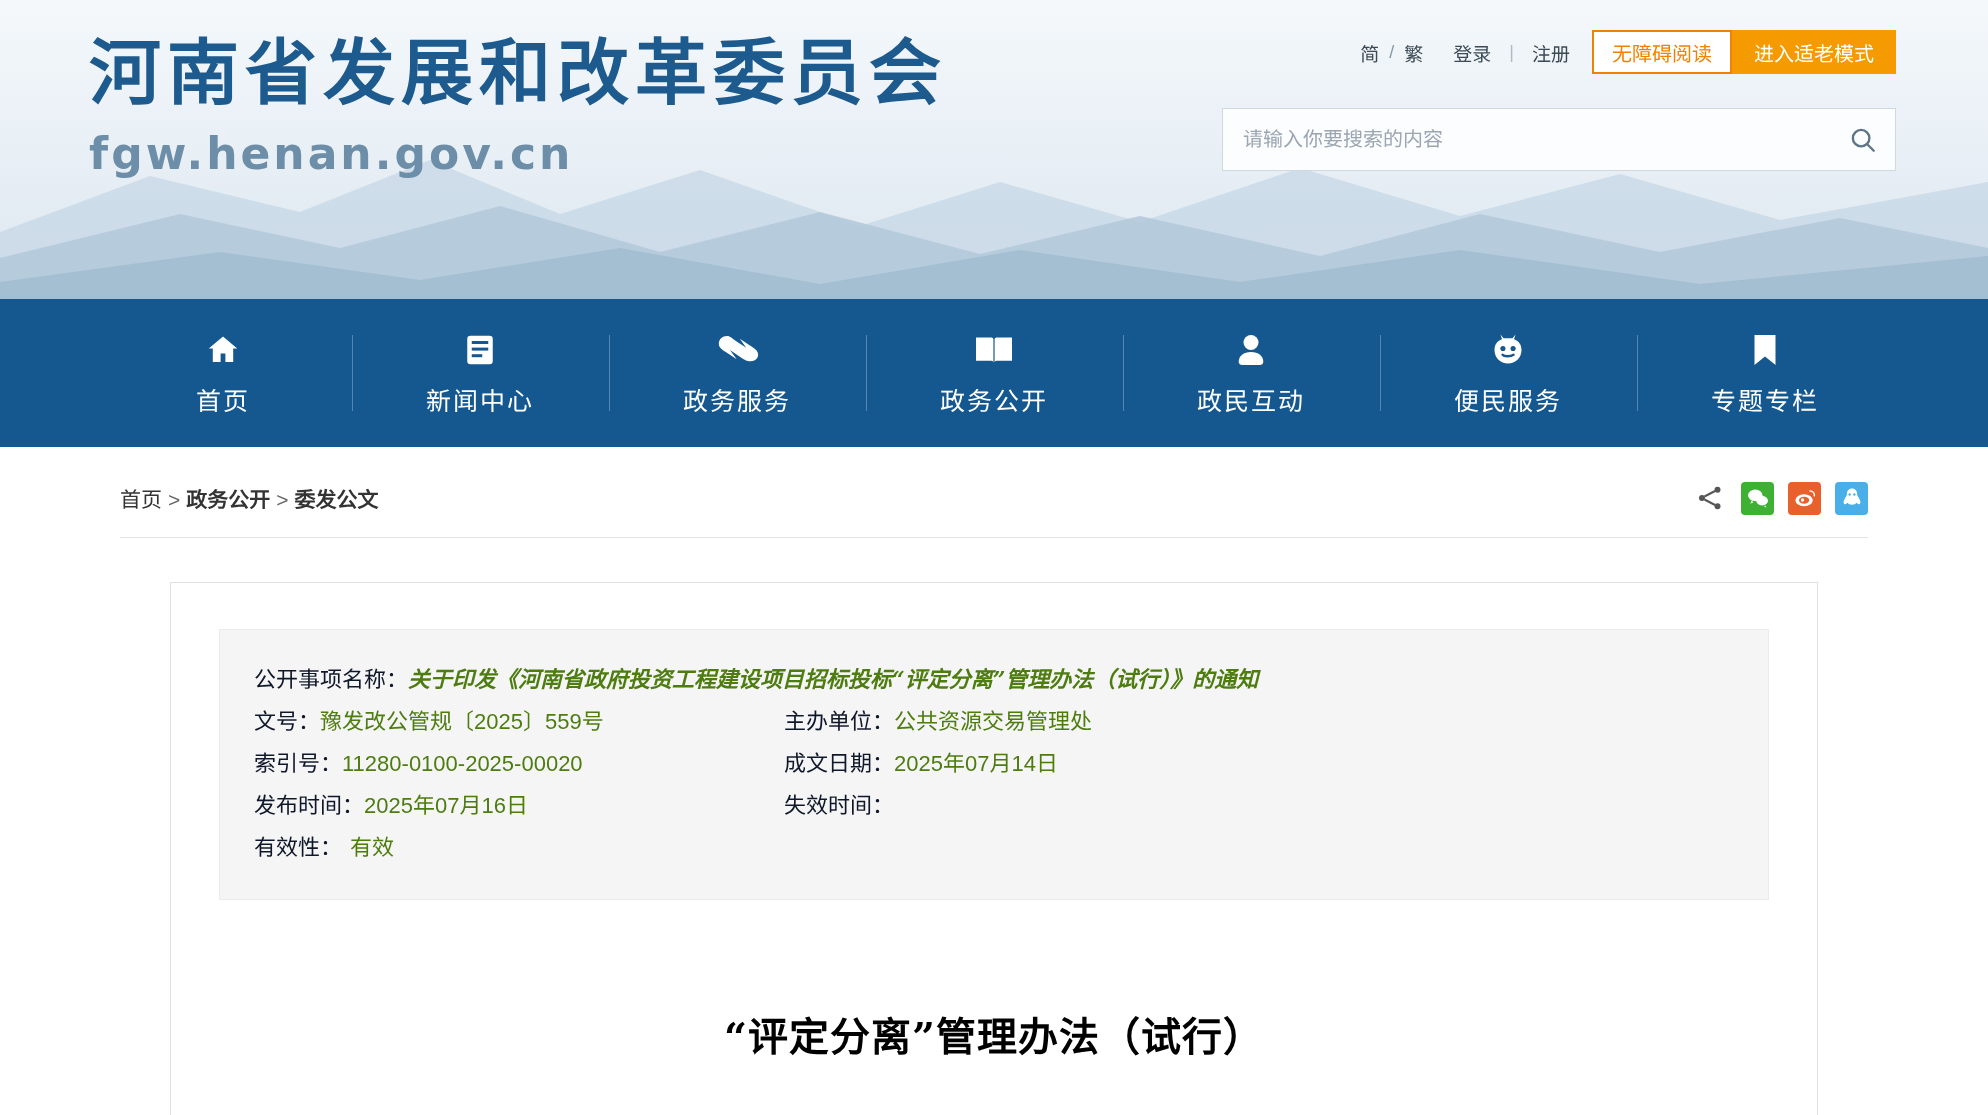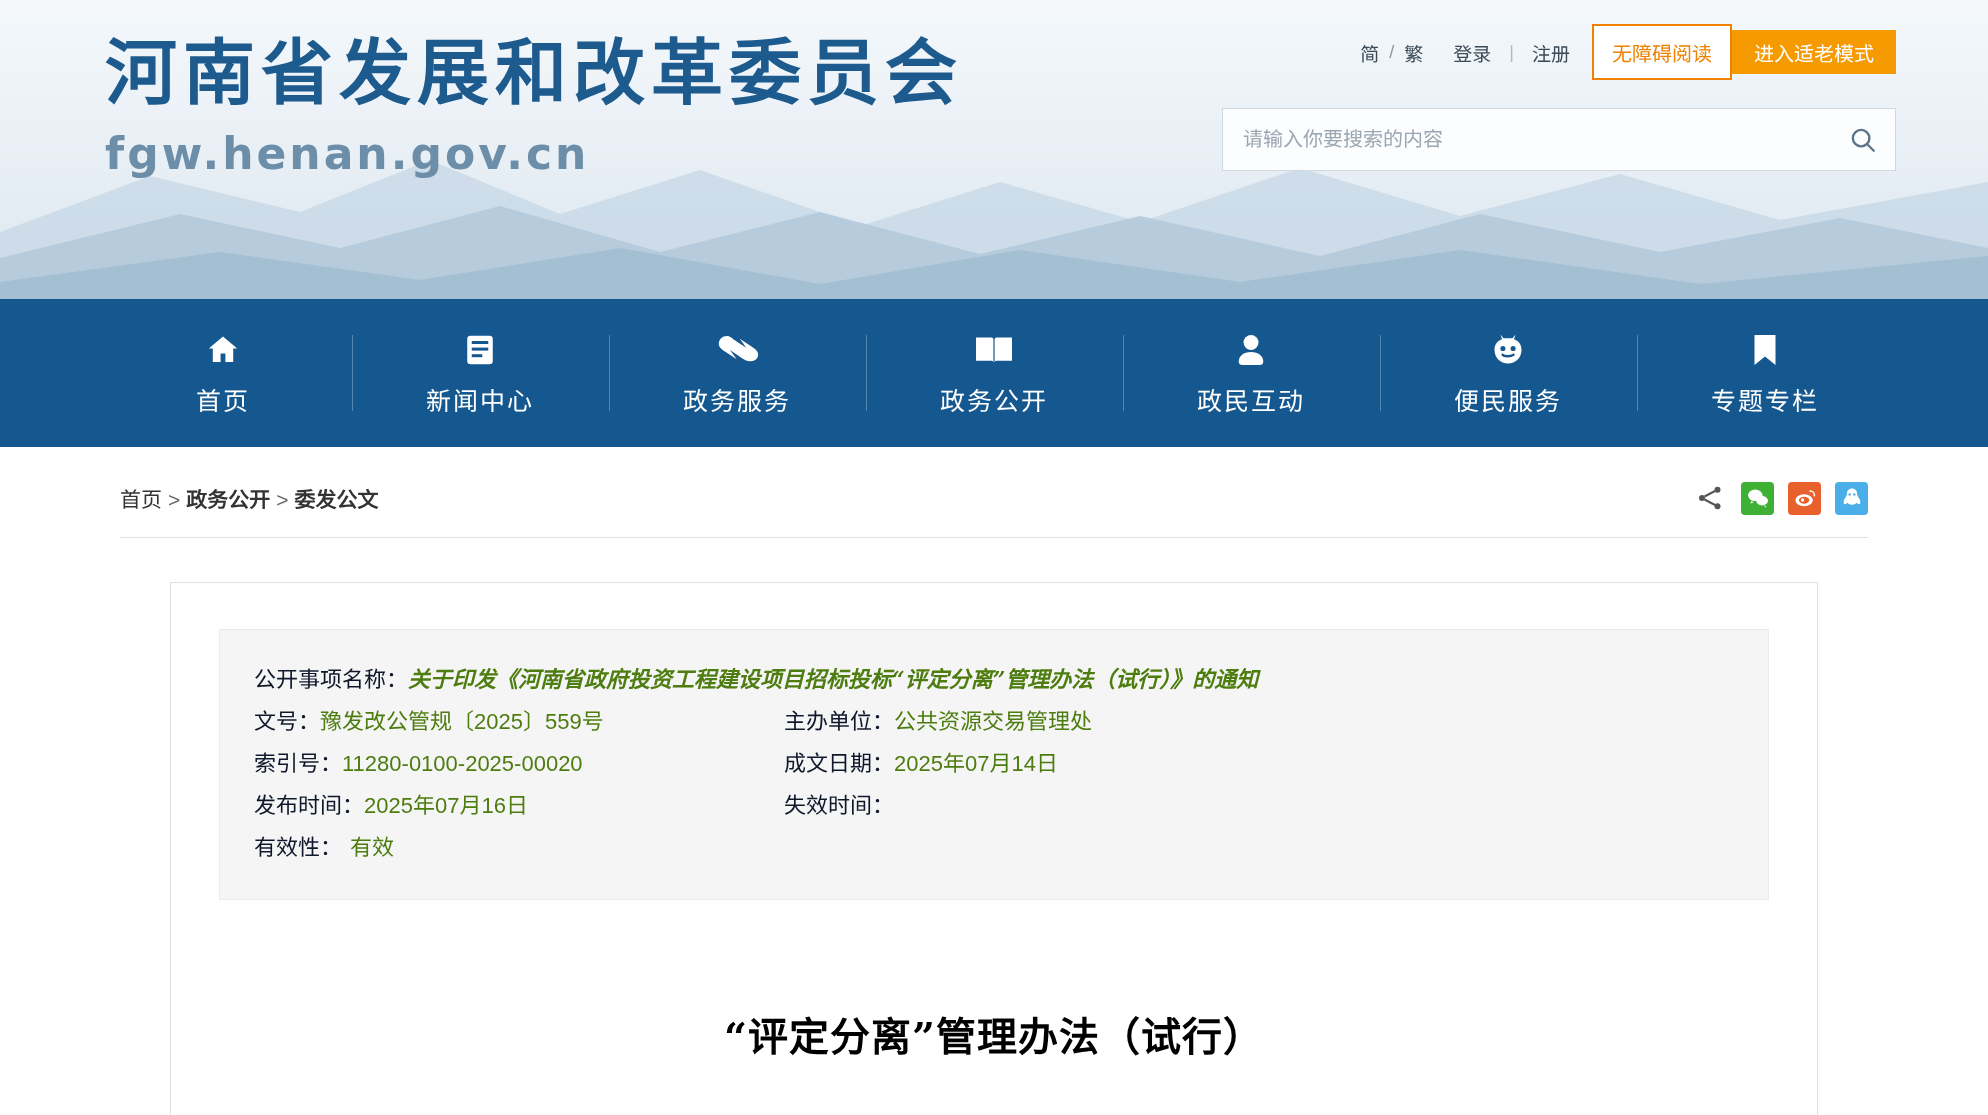"河南省发展和改革委员会" .logo-wrap { left: 105px -> 89px }
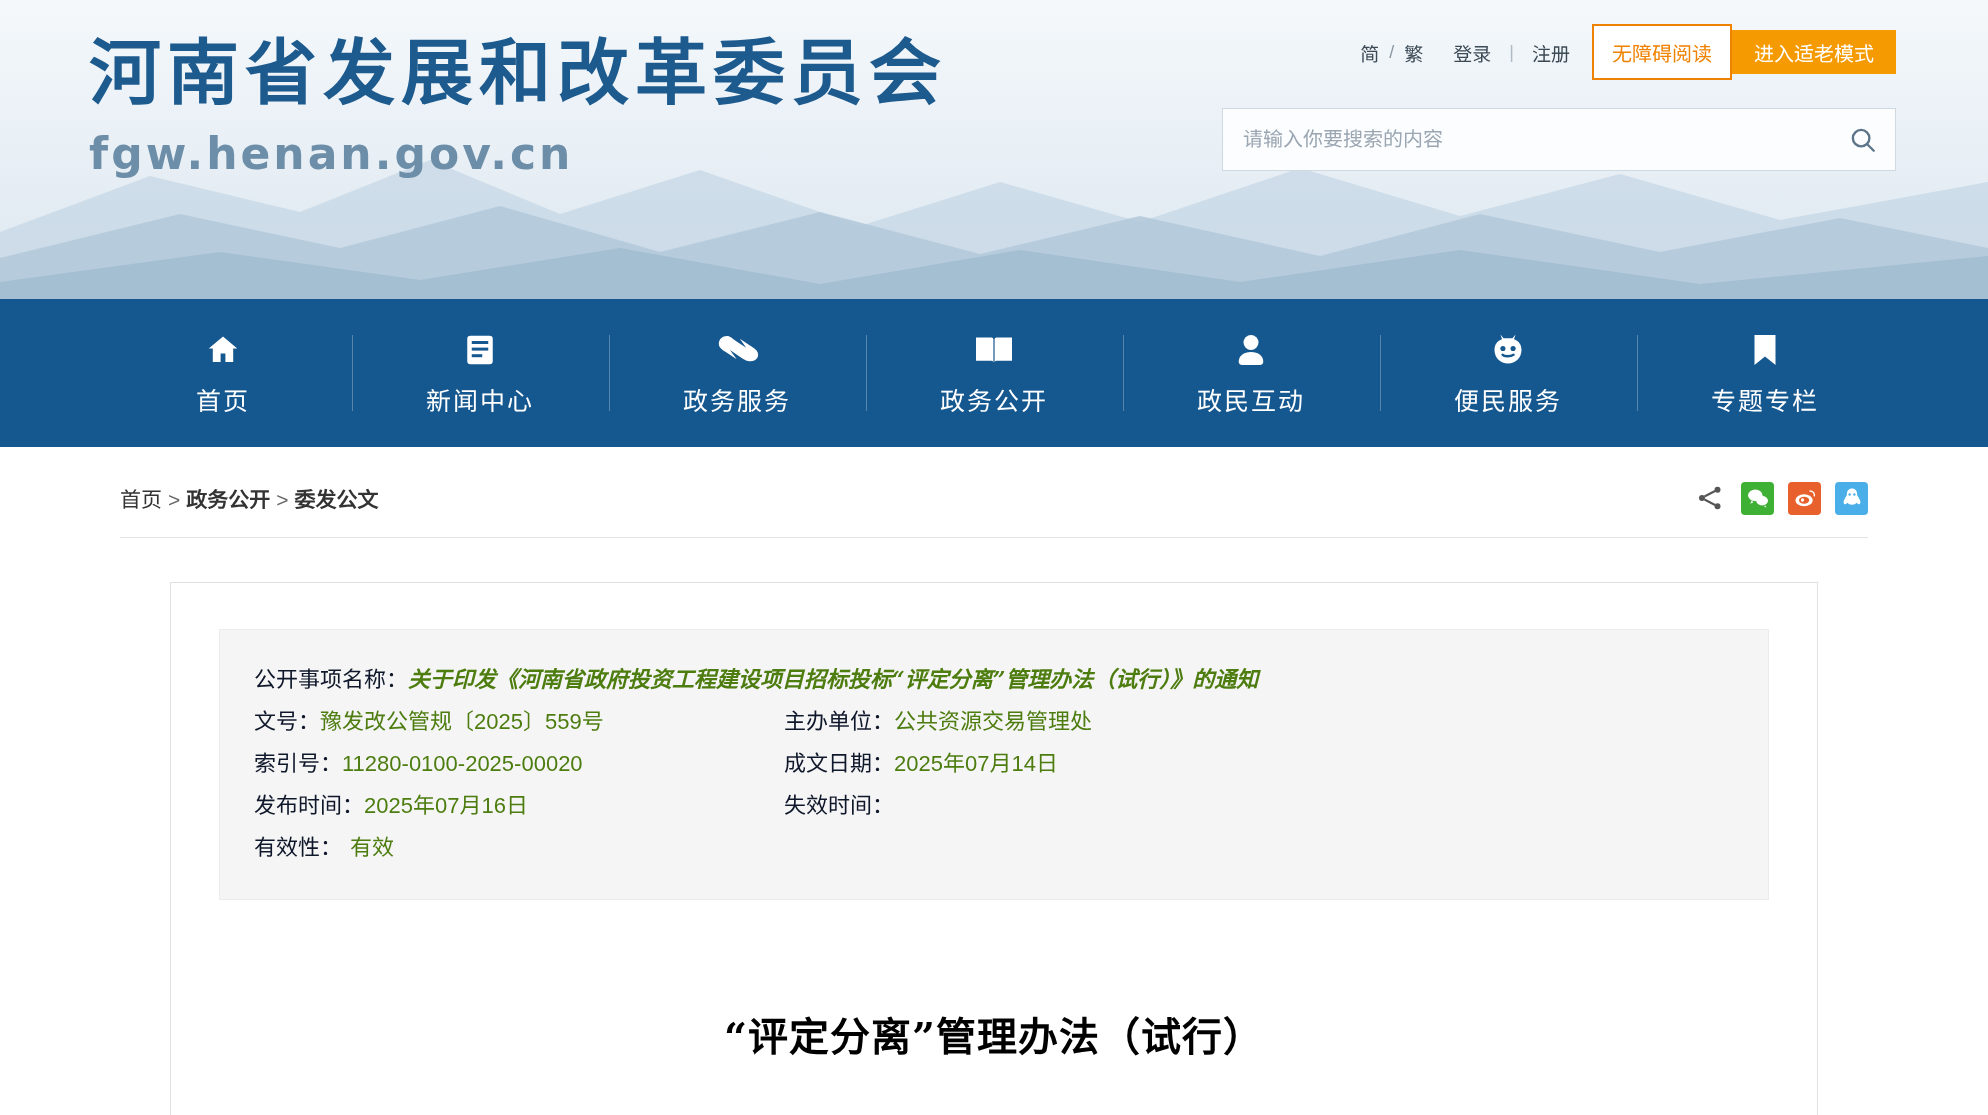"无障碍阅读" .btn-accessible { height: 56px -> 44px }
